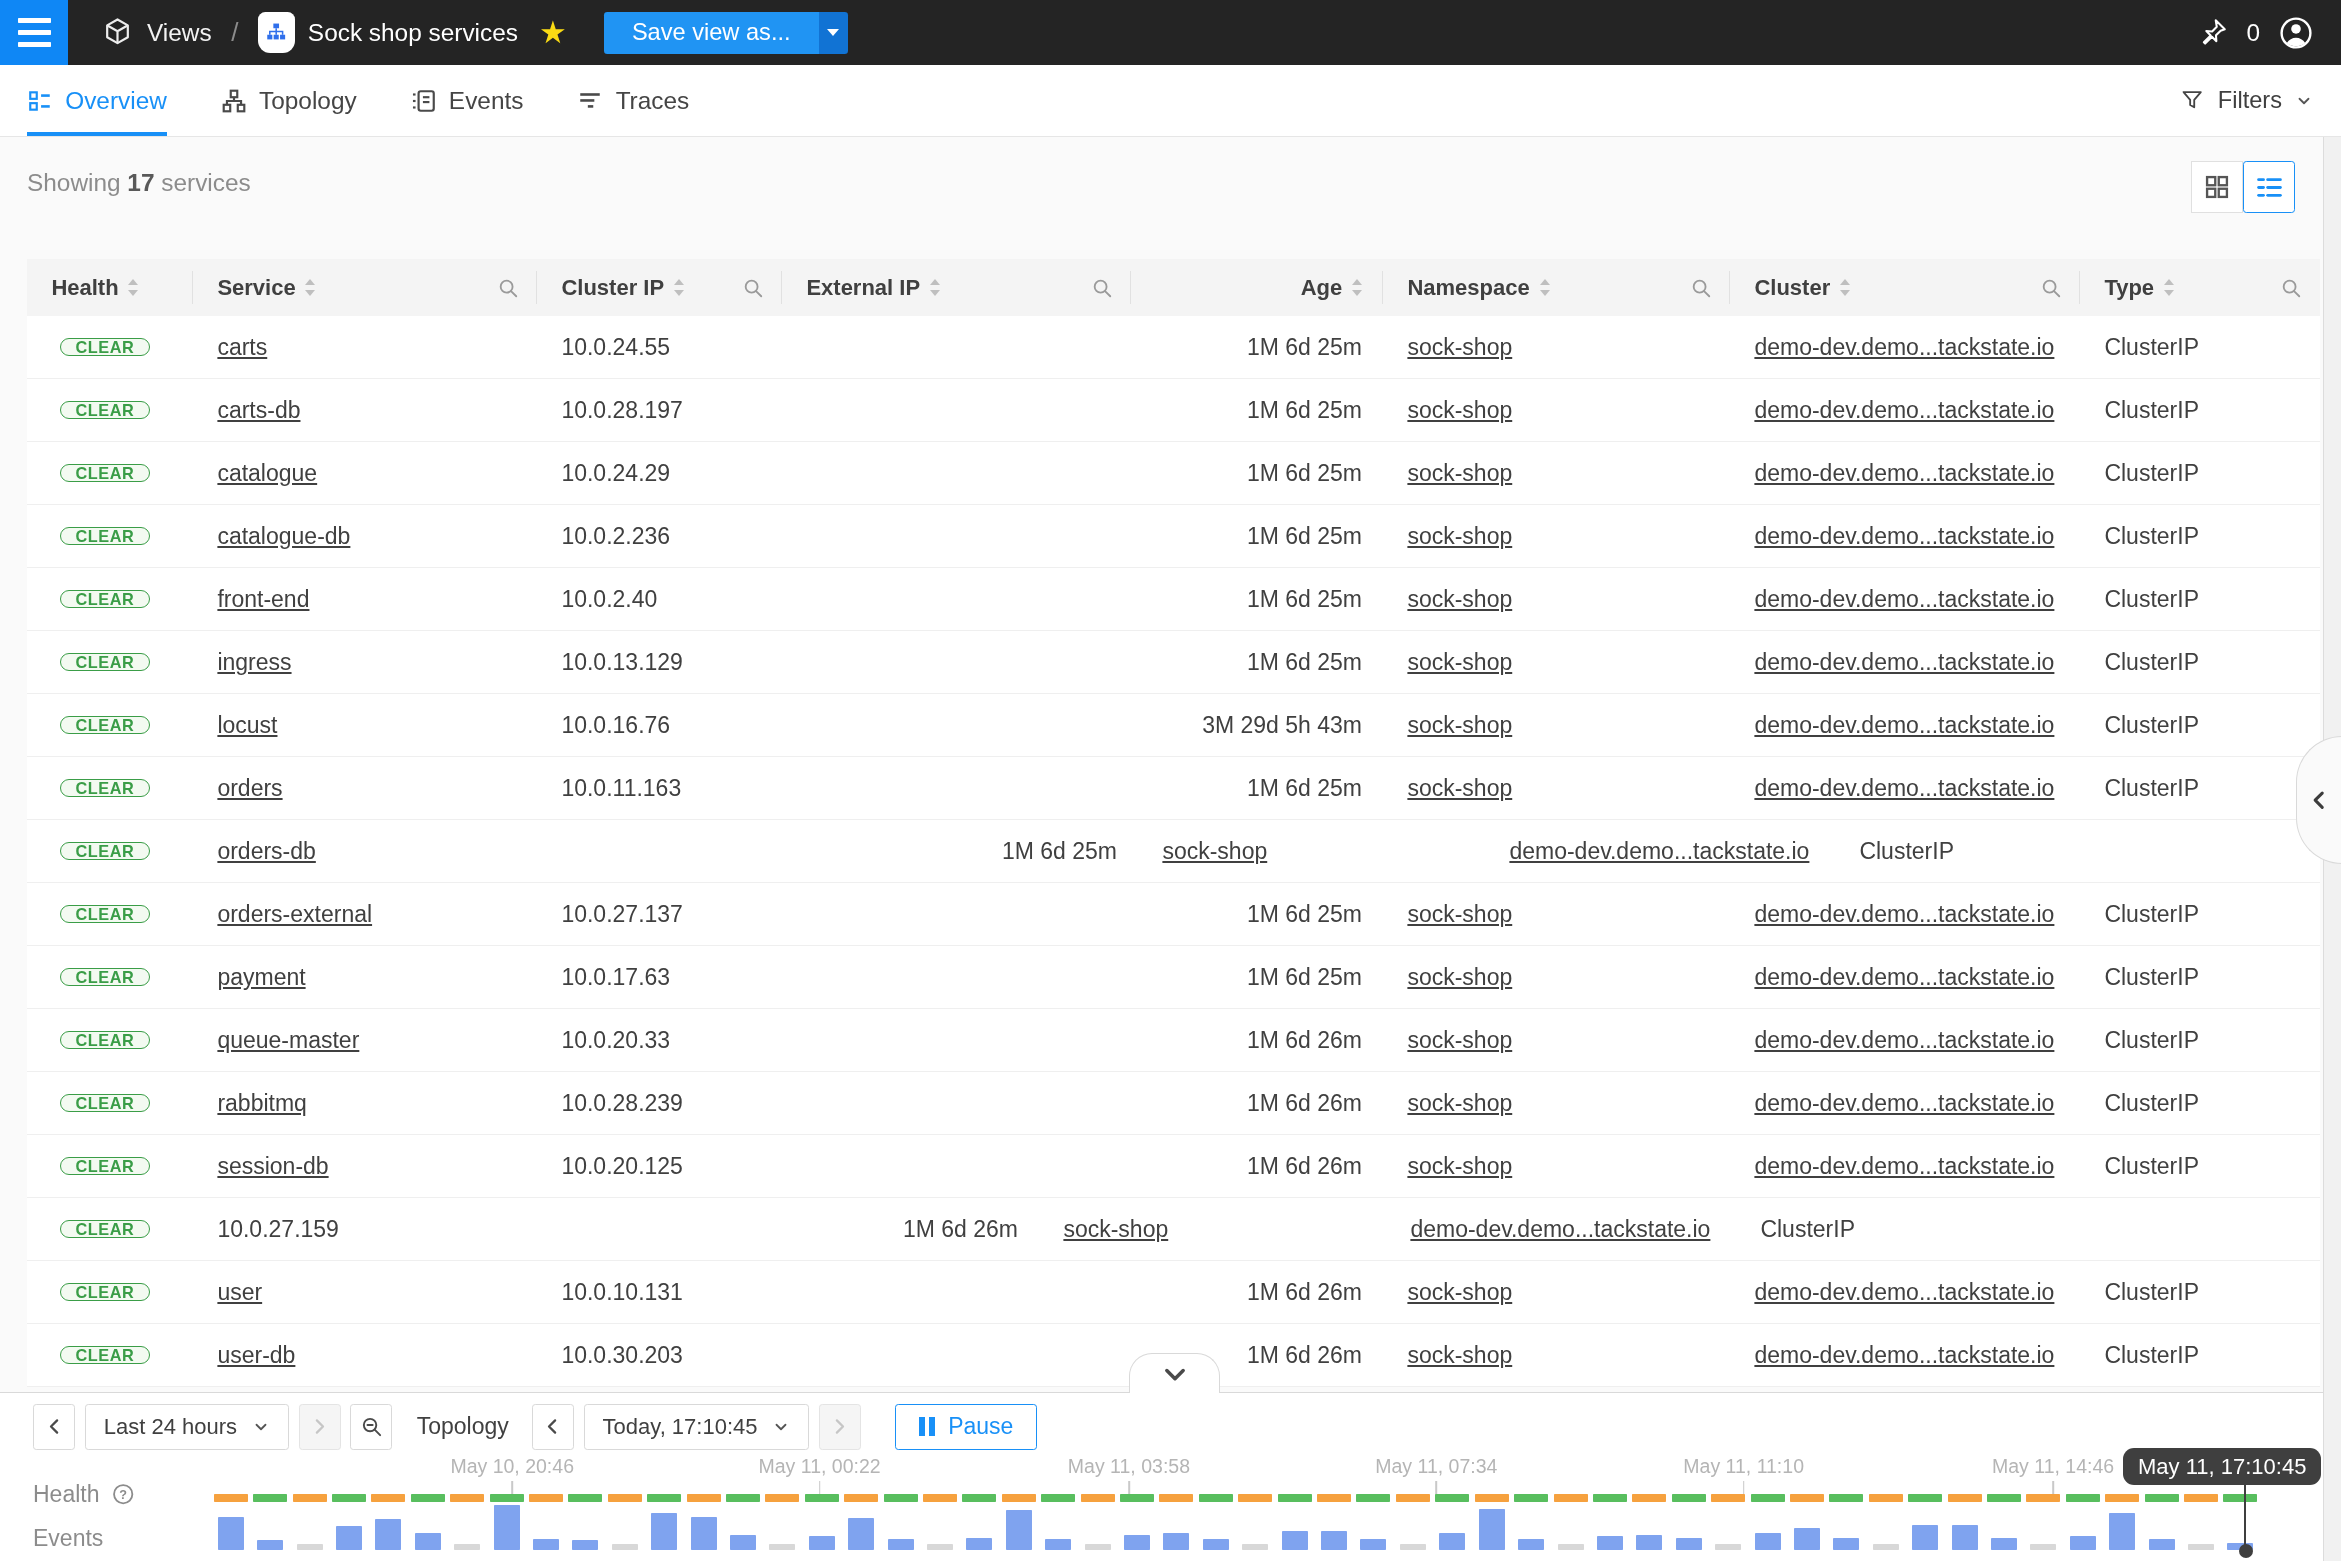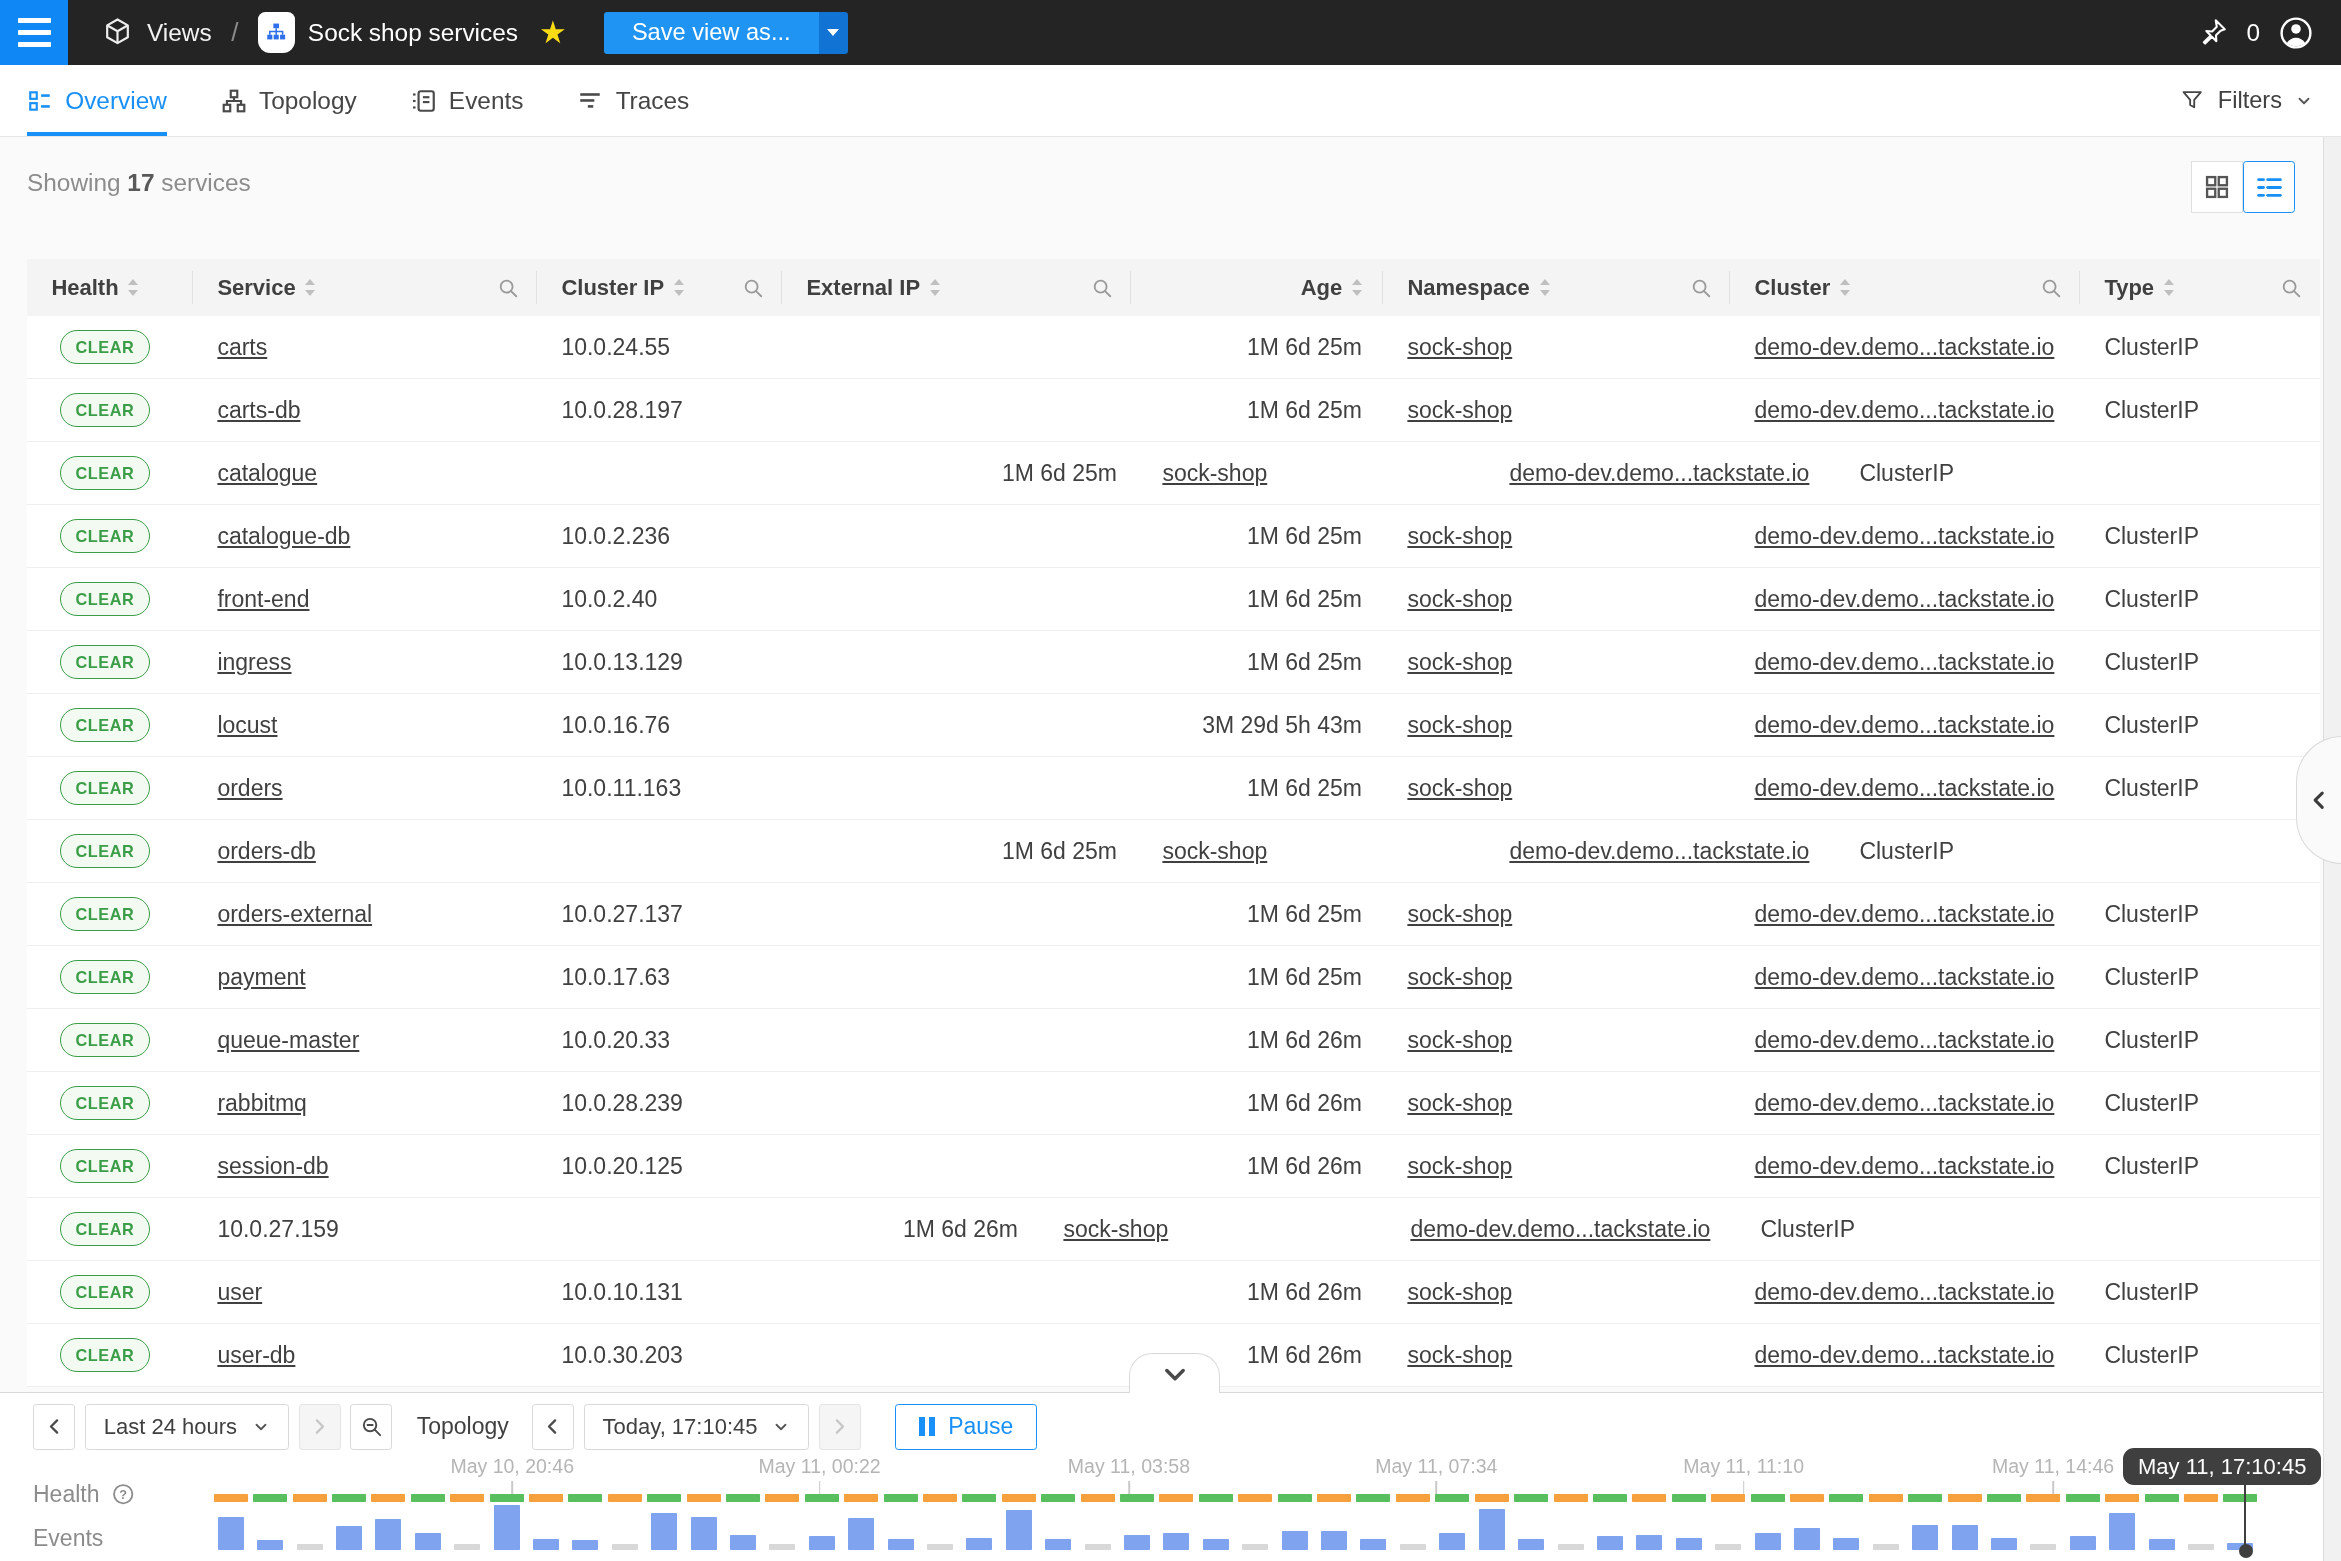"CLEAR" .badge { height: 34px -> 18px }
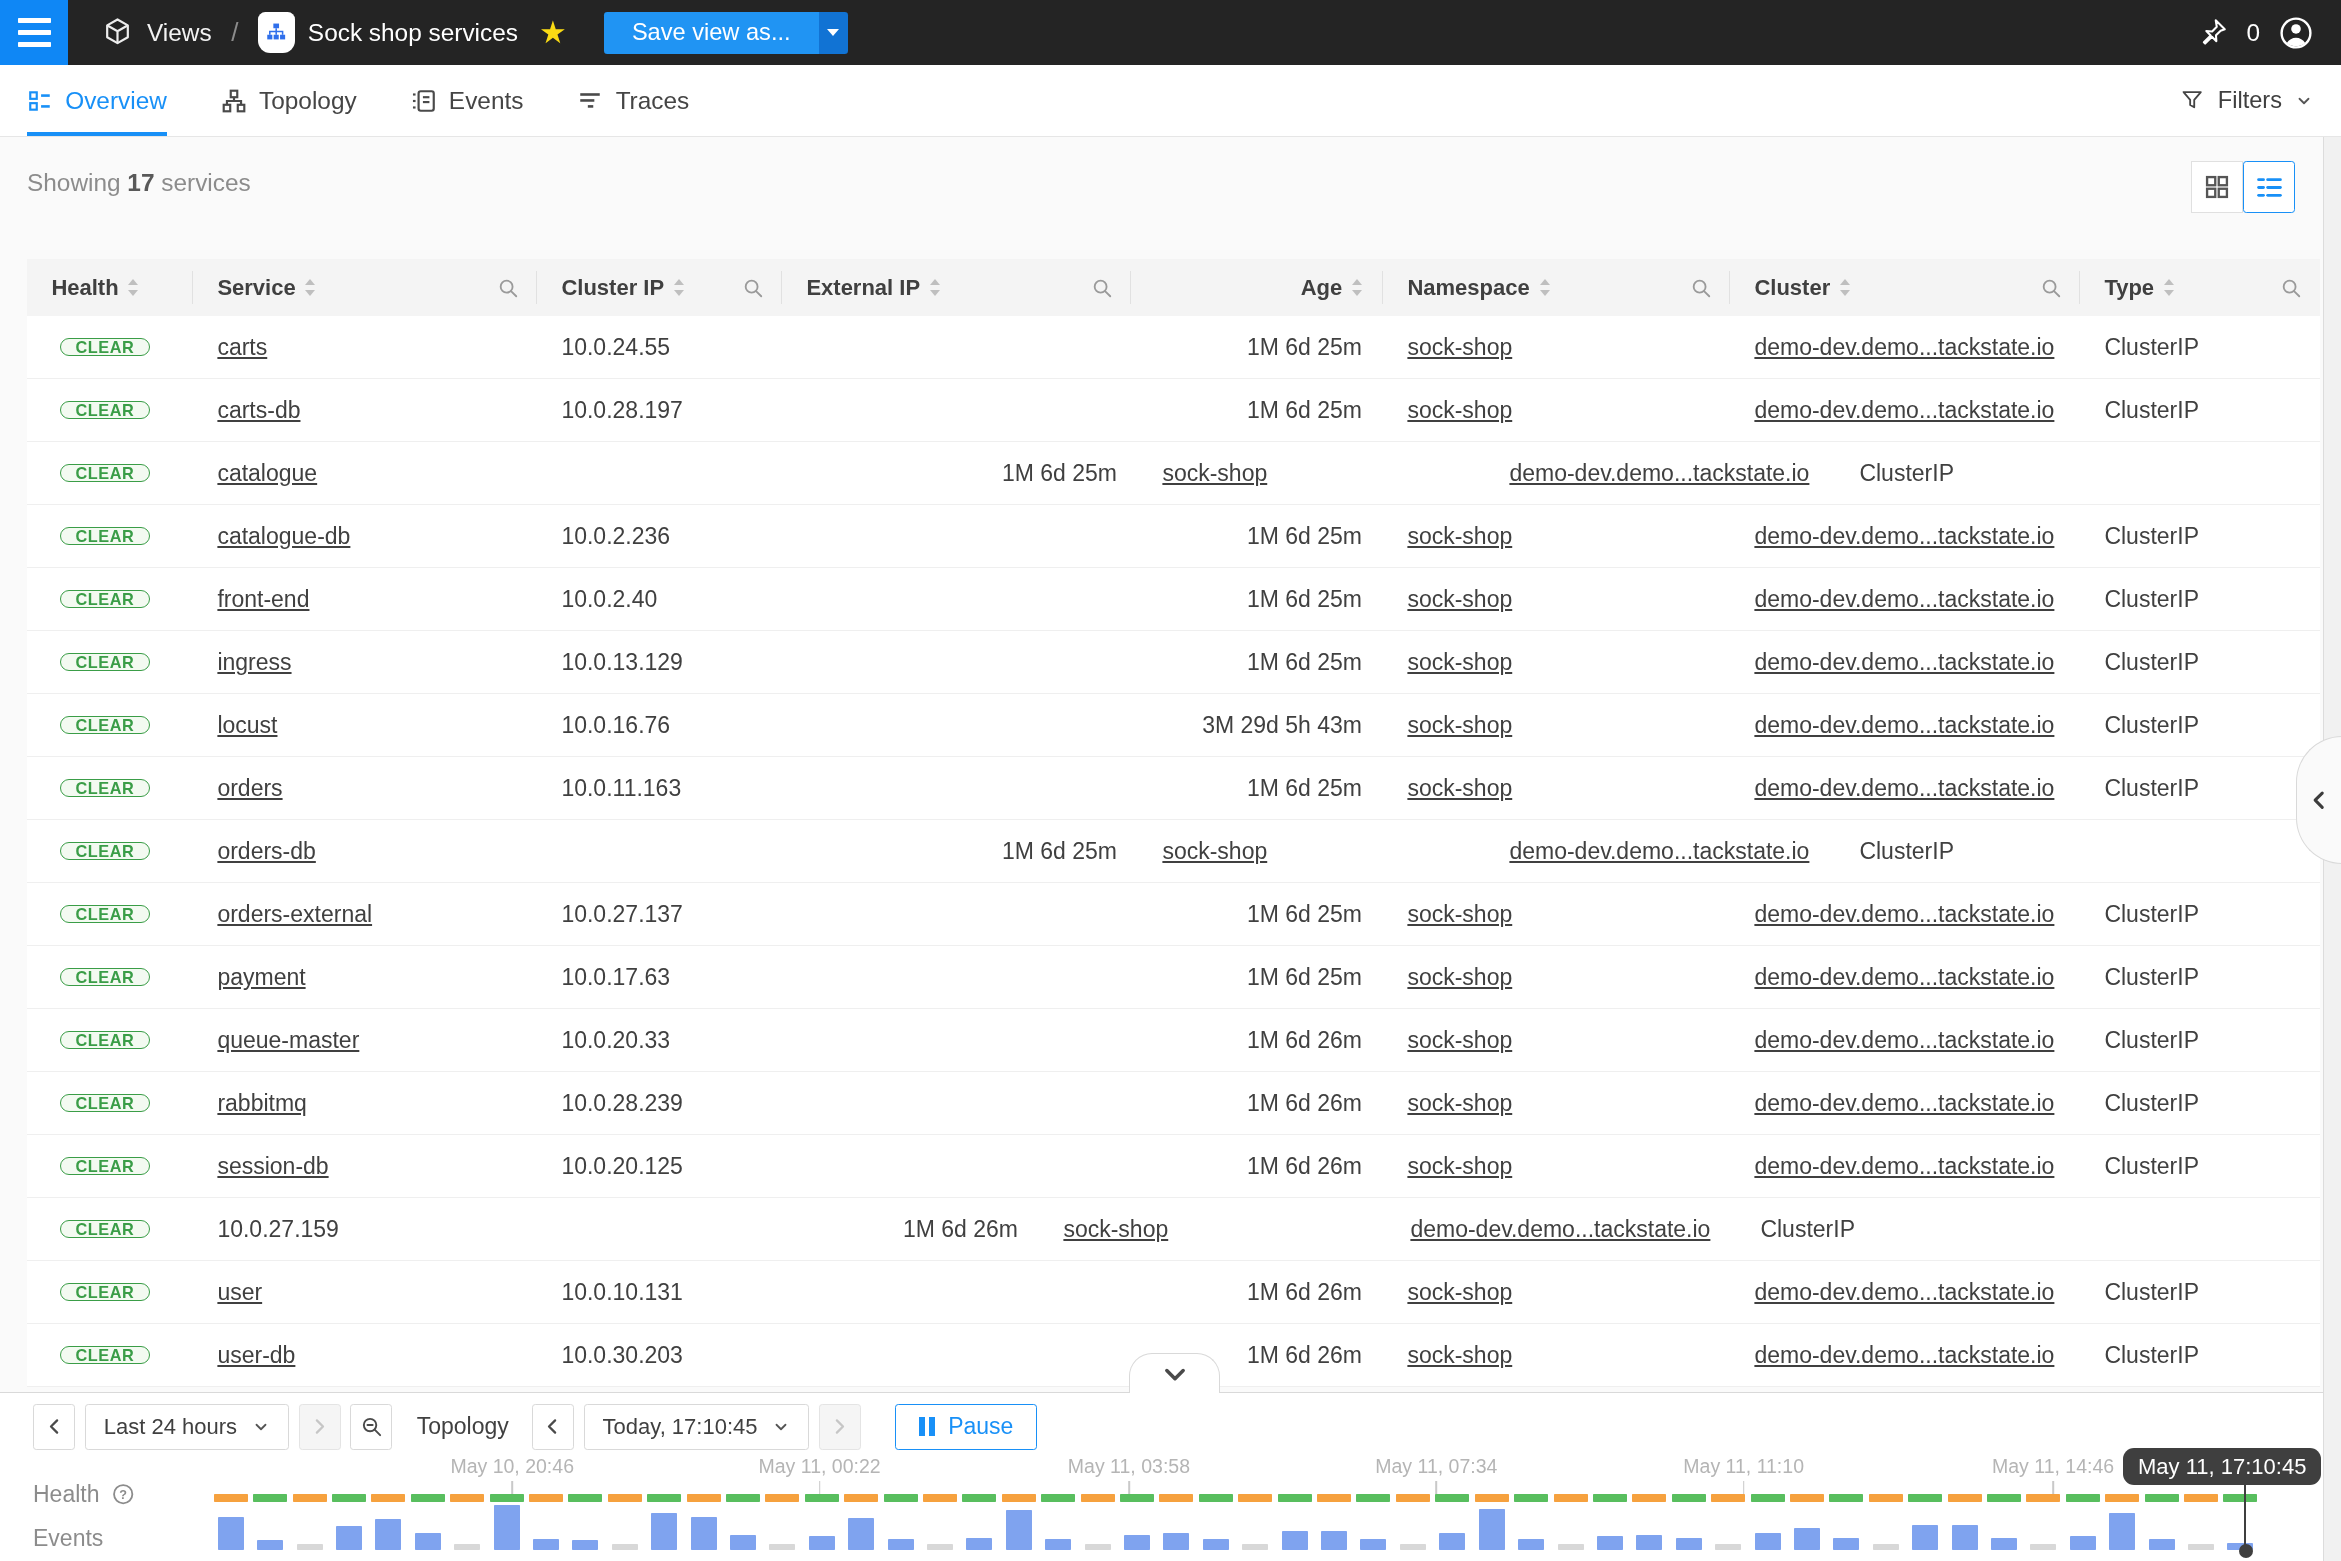"10.0.24.29" div.td { html: none -> <div>10.0.24.29</div> }
